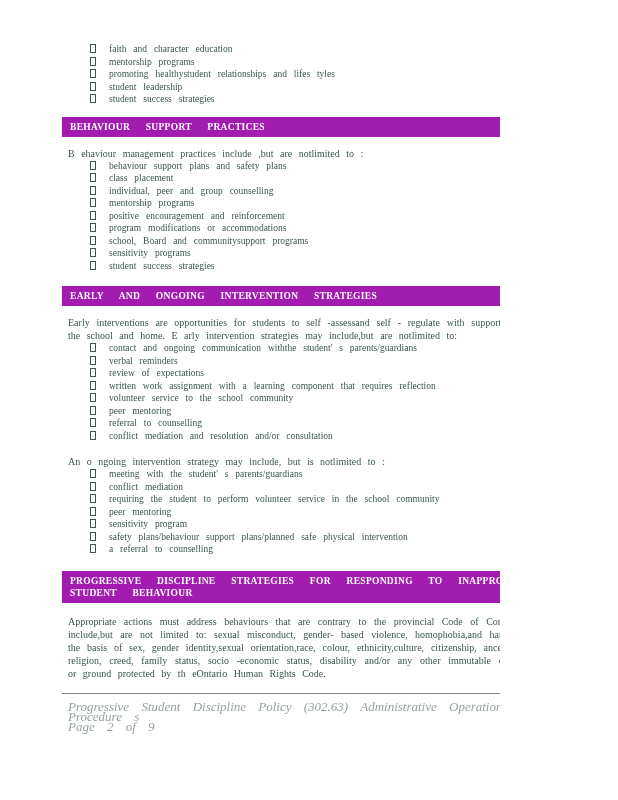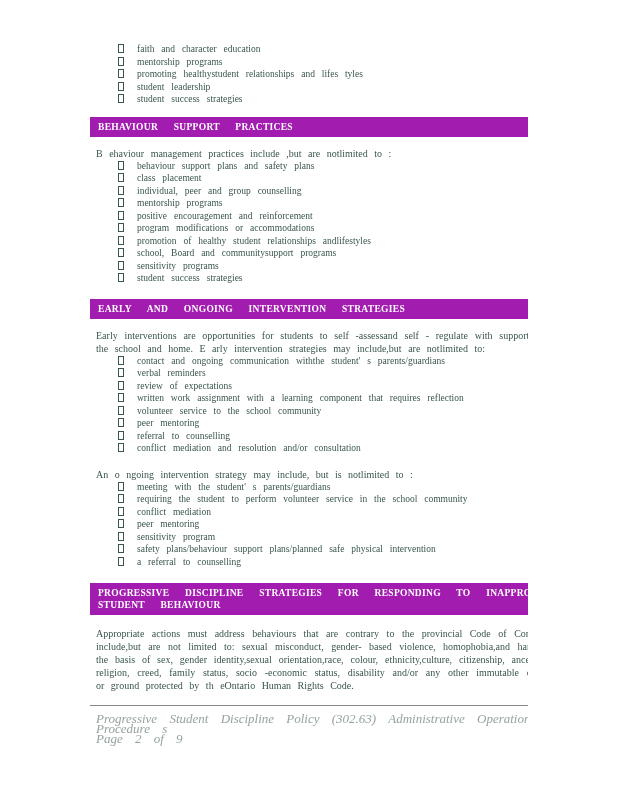"faith and character education" .page { margin-left: 28px -> none }
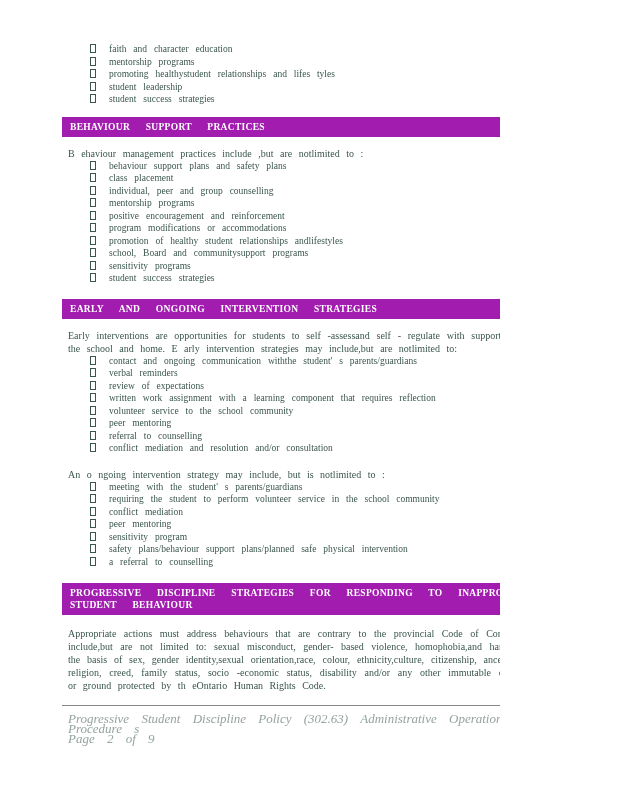"promotion of healthy student" li { html: <li><span></span><span>promotion of healthy student relationships andlifestyles</span></li> -> none }
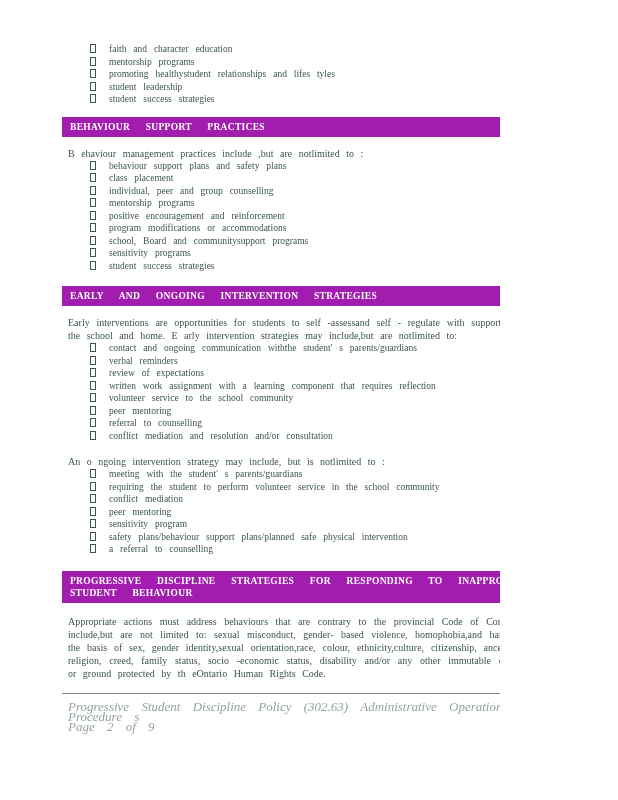"requiring the student to perform" li { order: before "conflict mediation" -> after "conflict mediation" }
